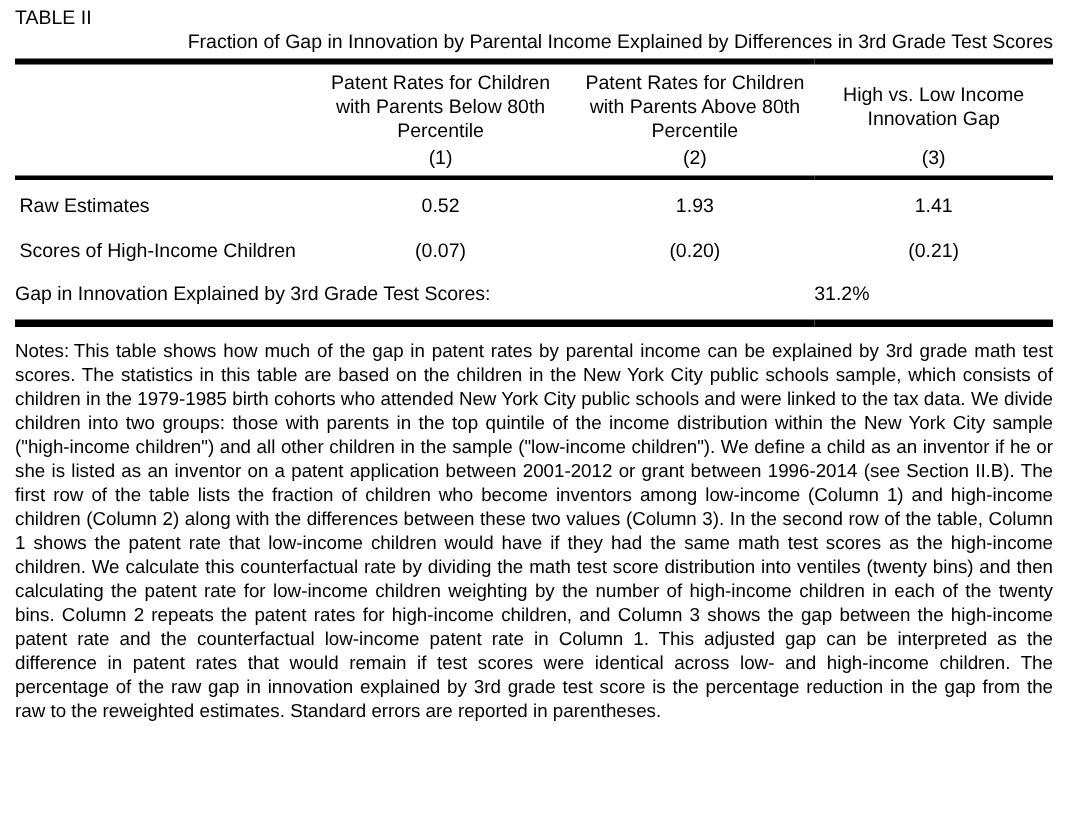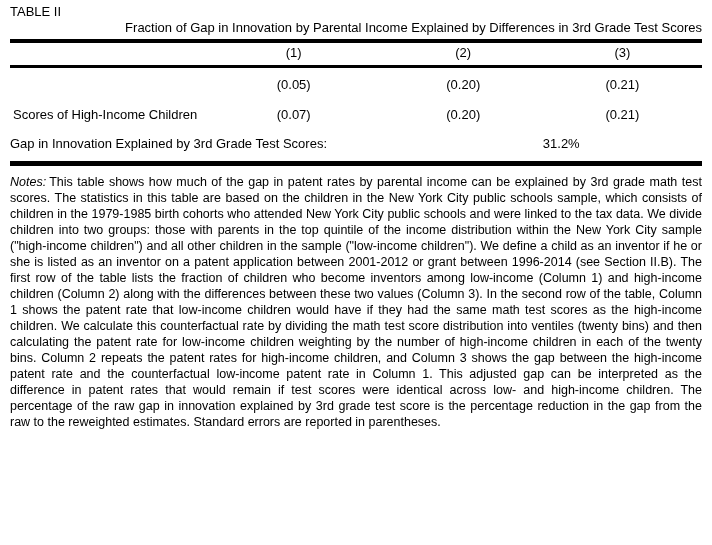"Patent Rates for Children with" tr { html: none -> <tr> <th></th> <th>Patent Rates for Children with Parents Below 80th Percentile</th> <th>Patent Rates for Children with Parents Above 80th Percentile</th> <th>High vs. Low Income Innovation Gap</th> </tr> }
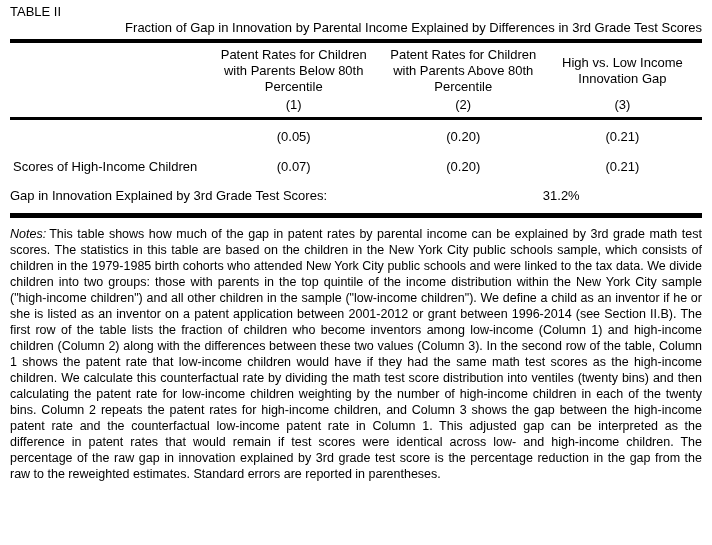"Raw Estimates" tr { html: none -> <tr> <td>Raw Estimates</td> <td>0.52</td> <td>1.93</td> <td>1.41</td> </tr> }
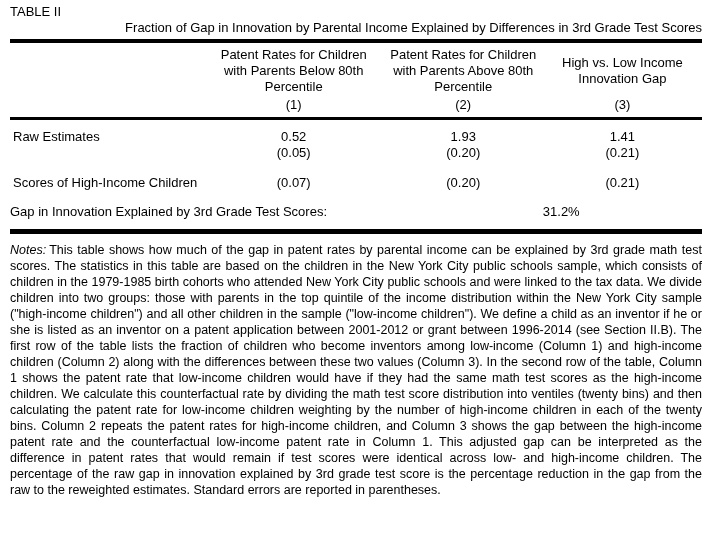"(0.05)" tr { html: <tr> <td></td> <td>(0.05)</td> <td>(0.20)</td> <td>(0.21)</td> </tr> -> none }
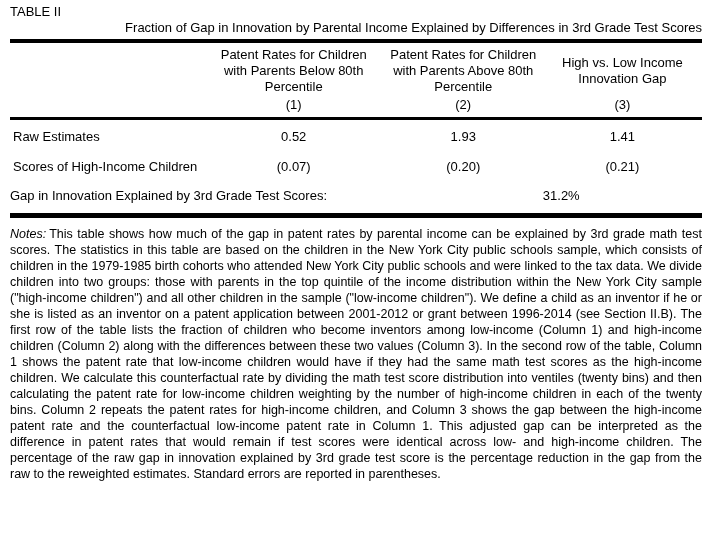"Notes:" .notes-label { font-style: italic -> none }
